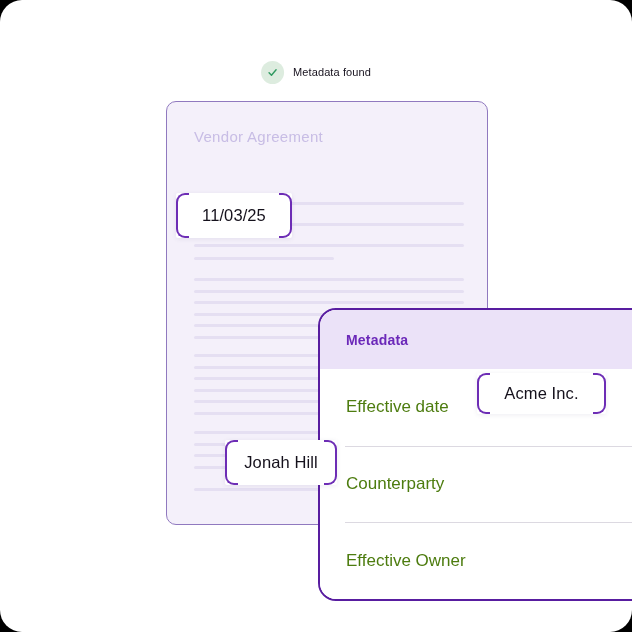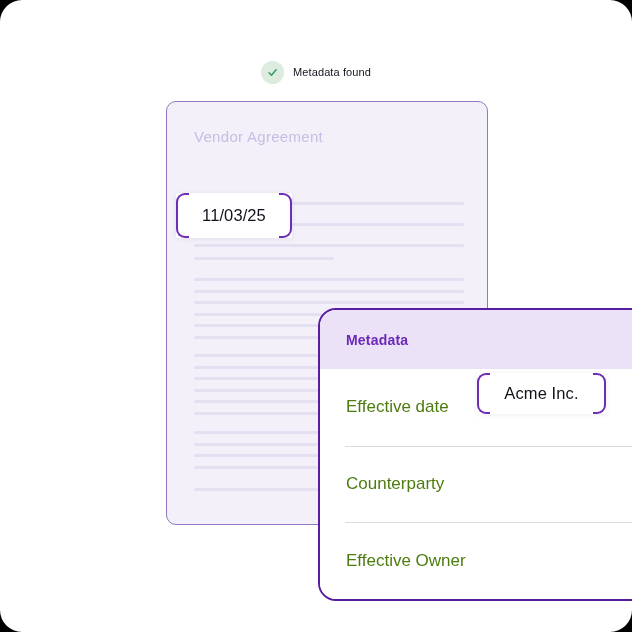"Jonah Hill" div.chip { html: none -> <div>Jonah Hill</div> }
